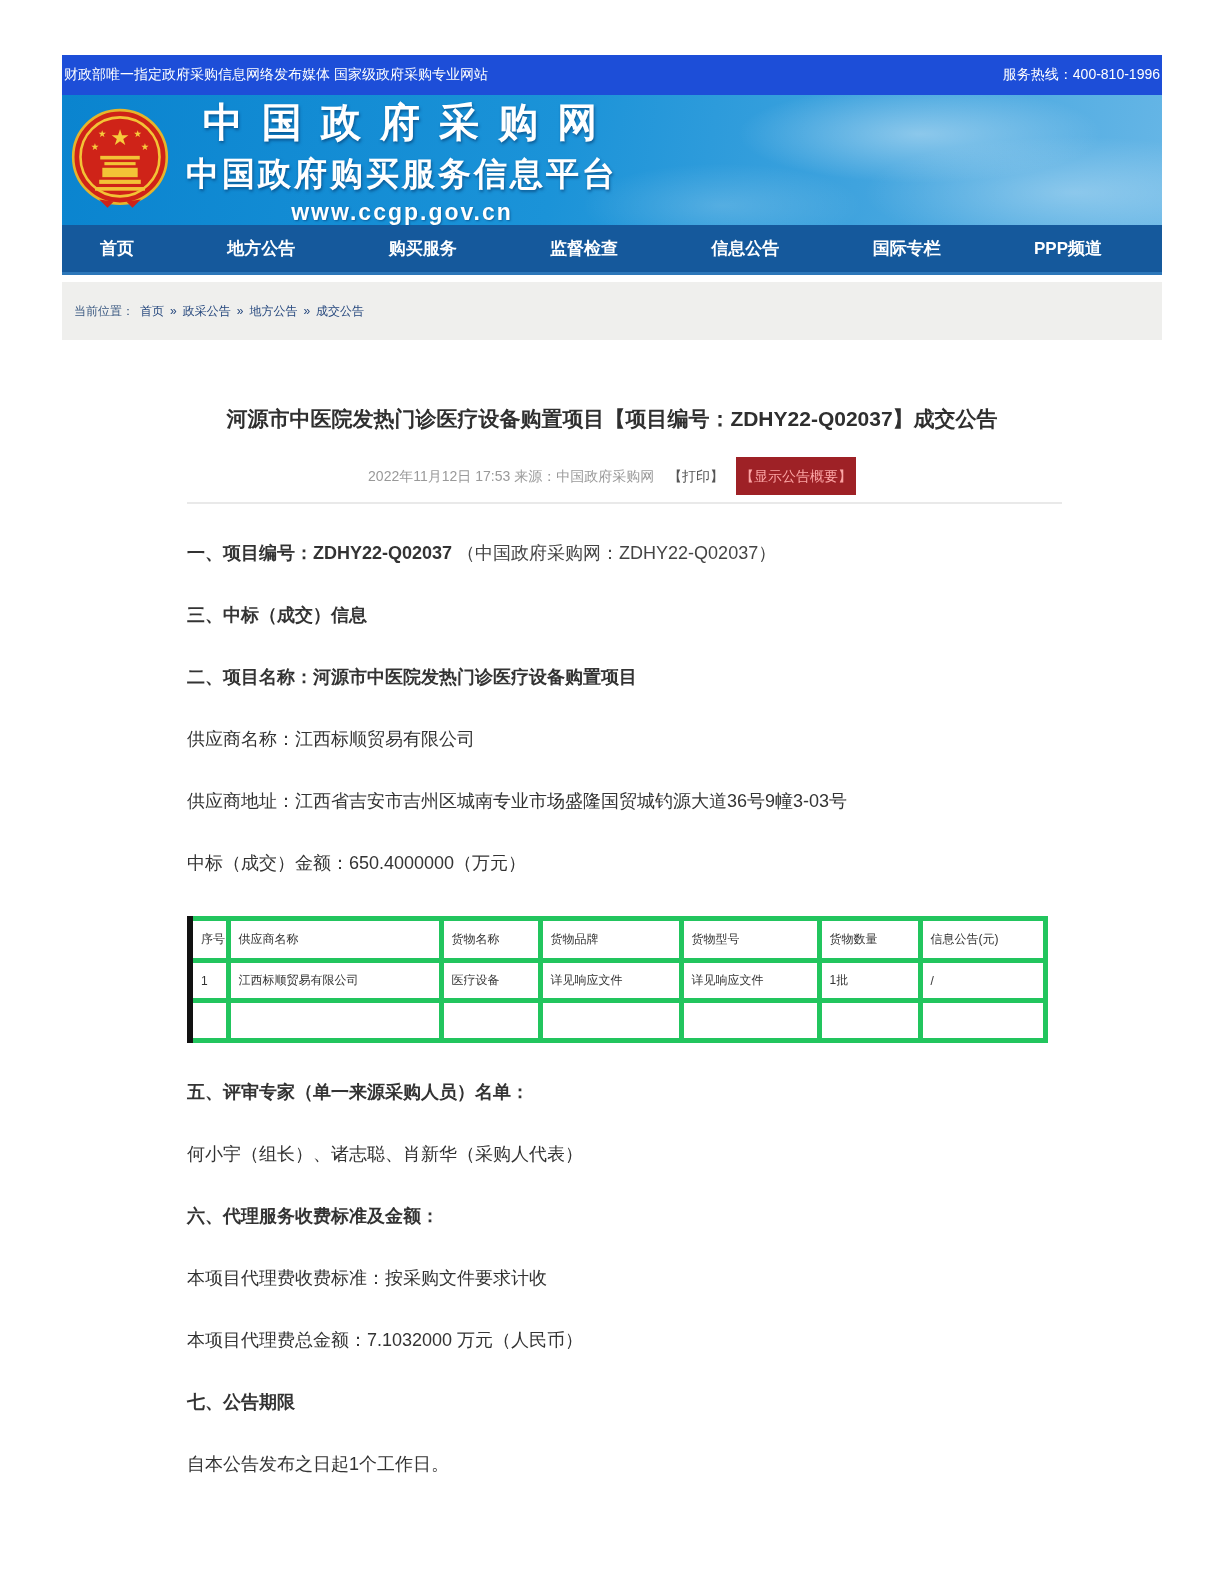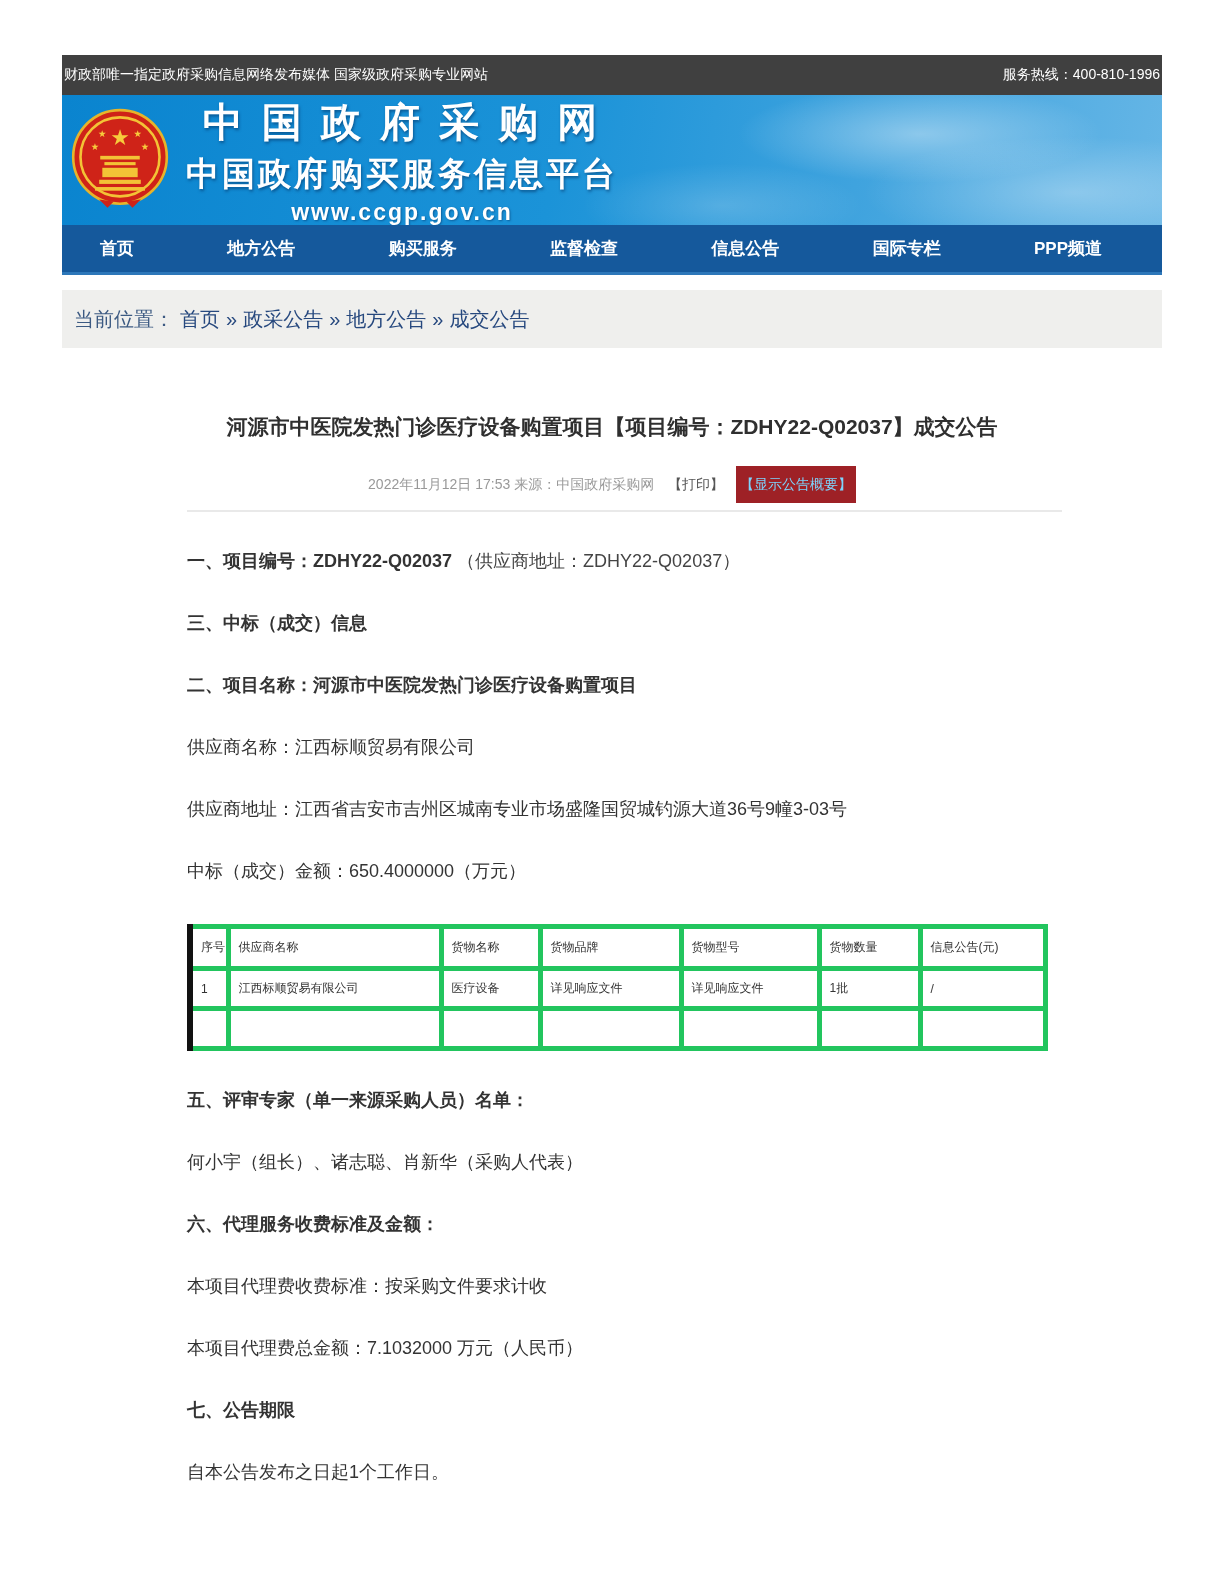"财政部唯一指定政府采购信息网络发布媒体 国家级政府采购专业网站" .topbar { background: #404040 -> #1d4ed8 }
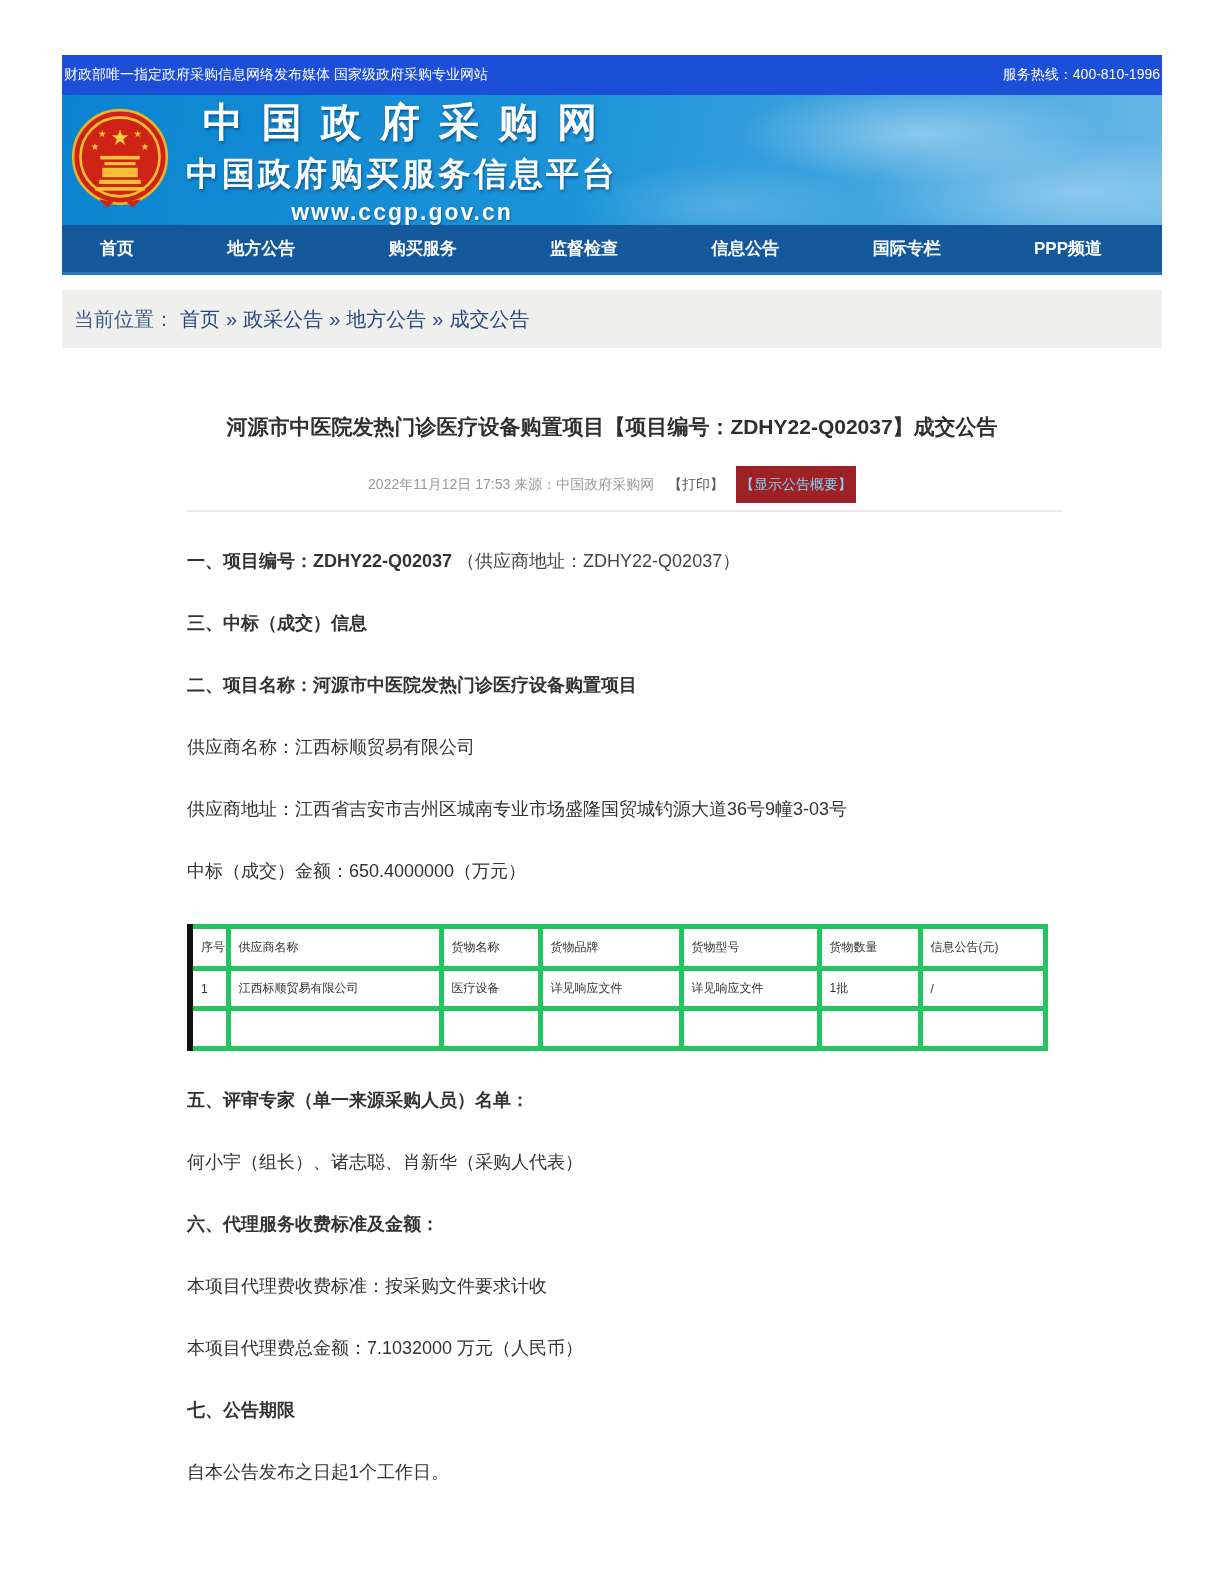"当前位置：" .crumbbar { font-size: 20px -> 12px; margin-top: 15px -> 7px }
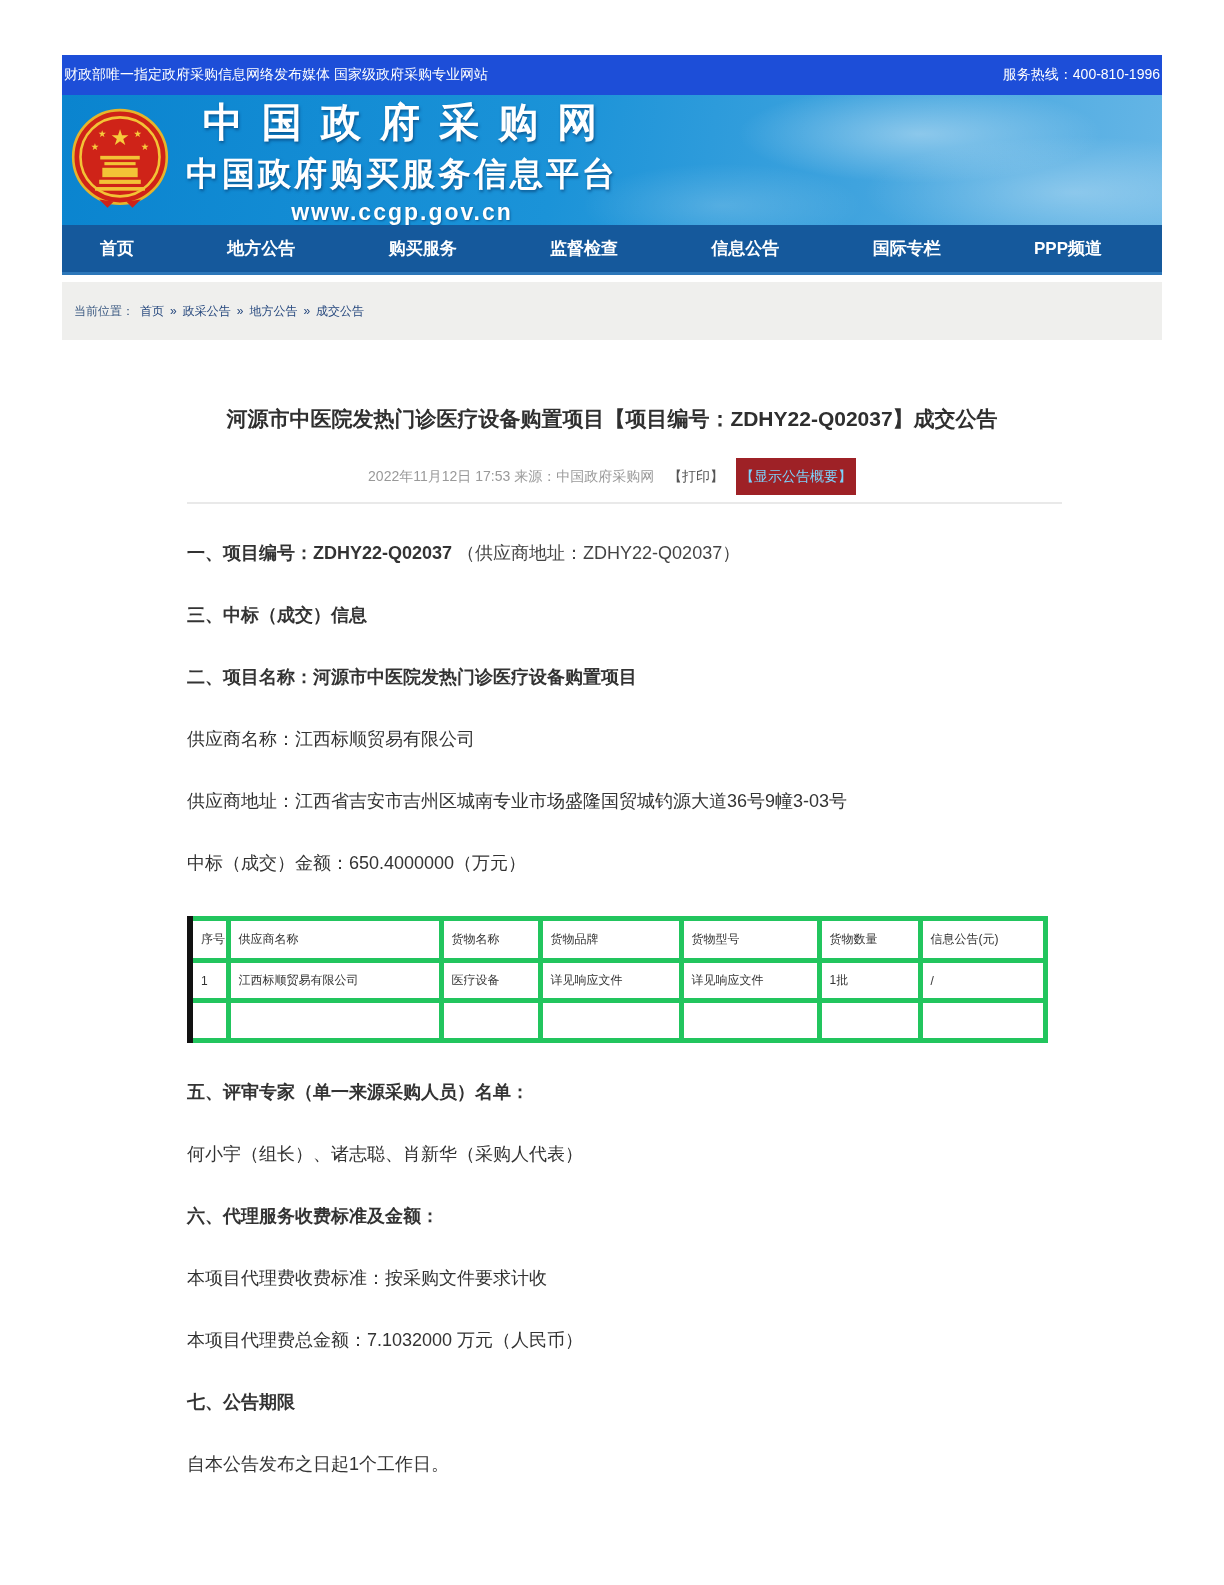"【显示公告概要】" .article-meta .badge { color: #7dd3fc -> #fca5a5; font-family: Liberation Serif, serif -> none }
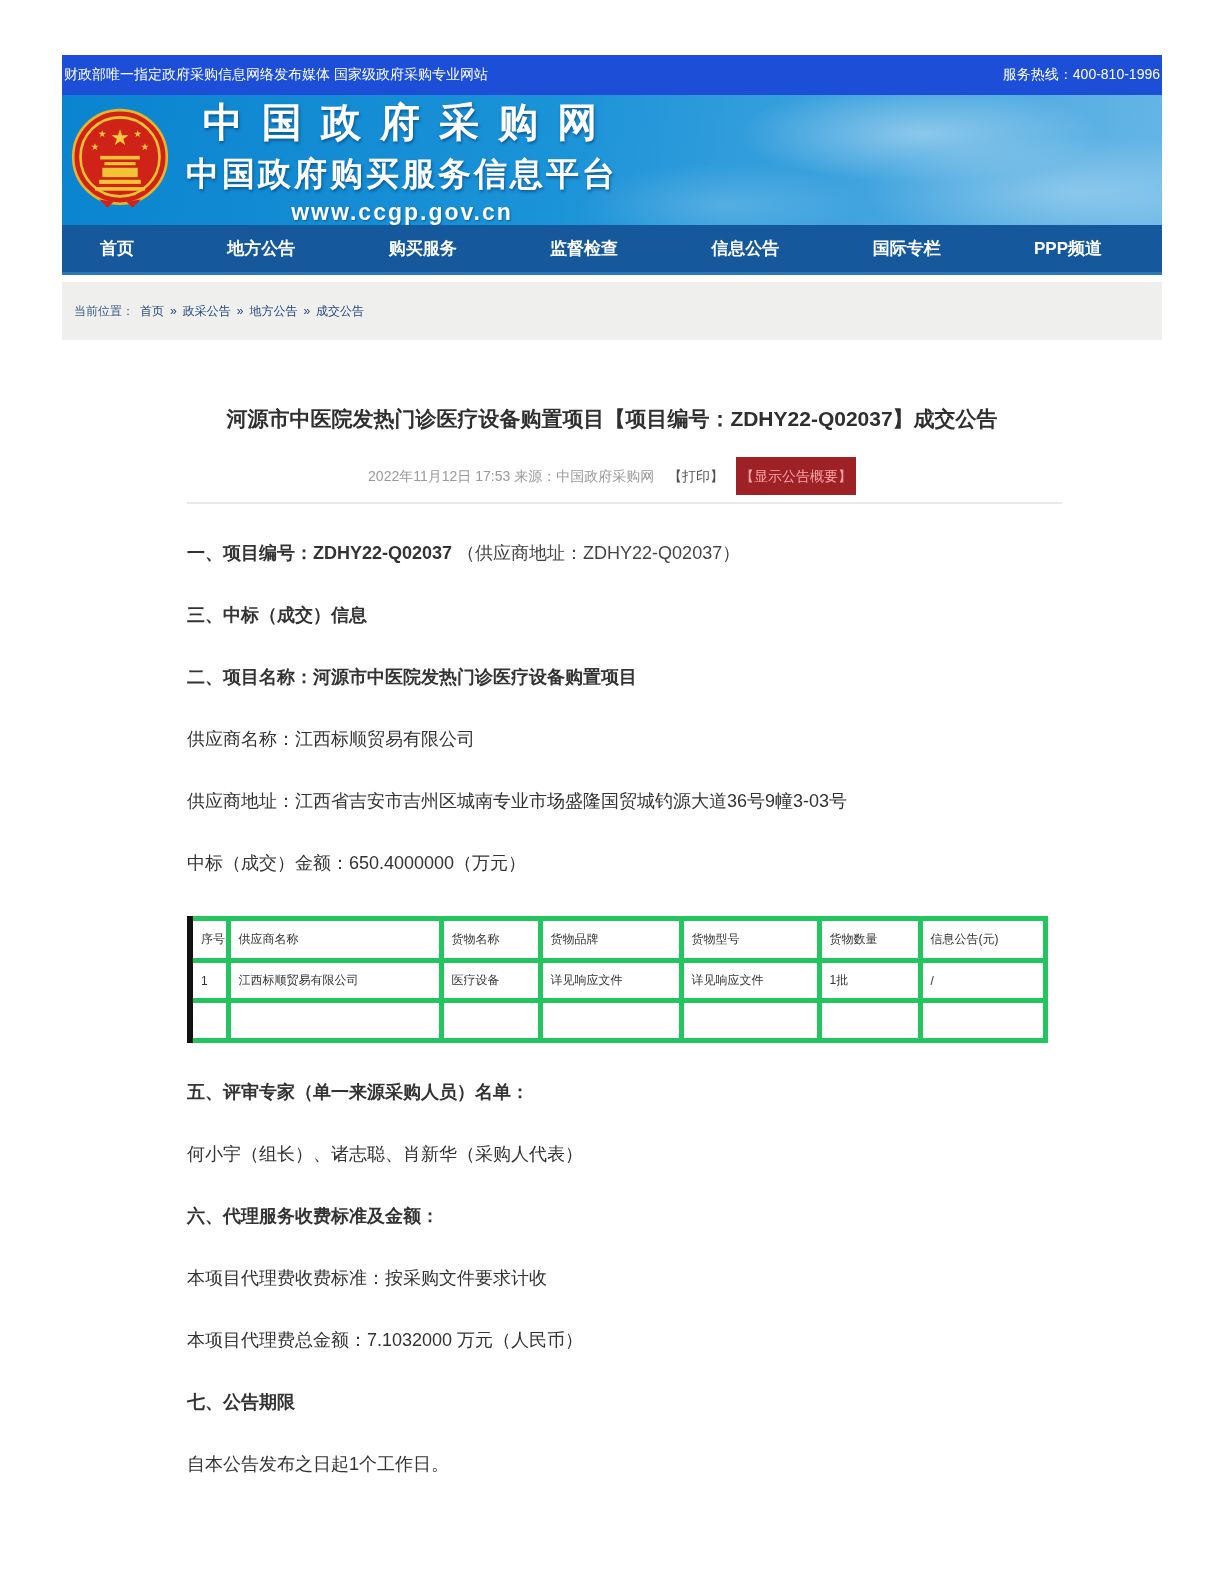"（供应商地址：ZDHY22-Q02037）" span.plain { text: 供应商地址 -> 中国政府采购网 }
